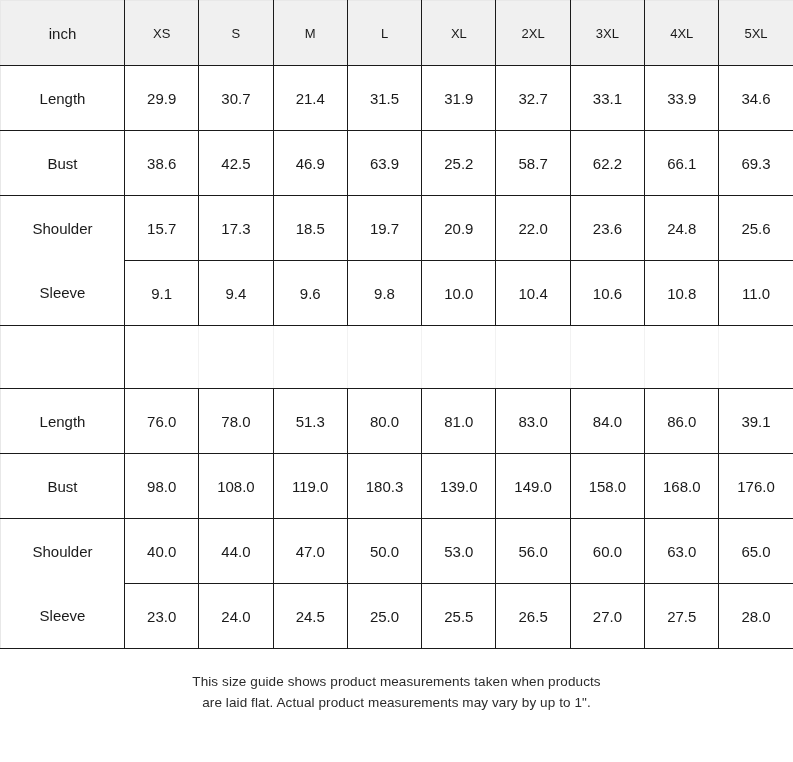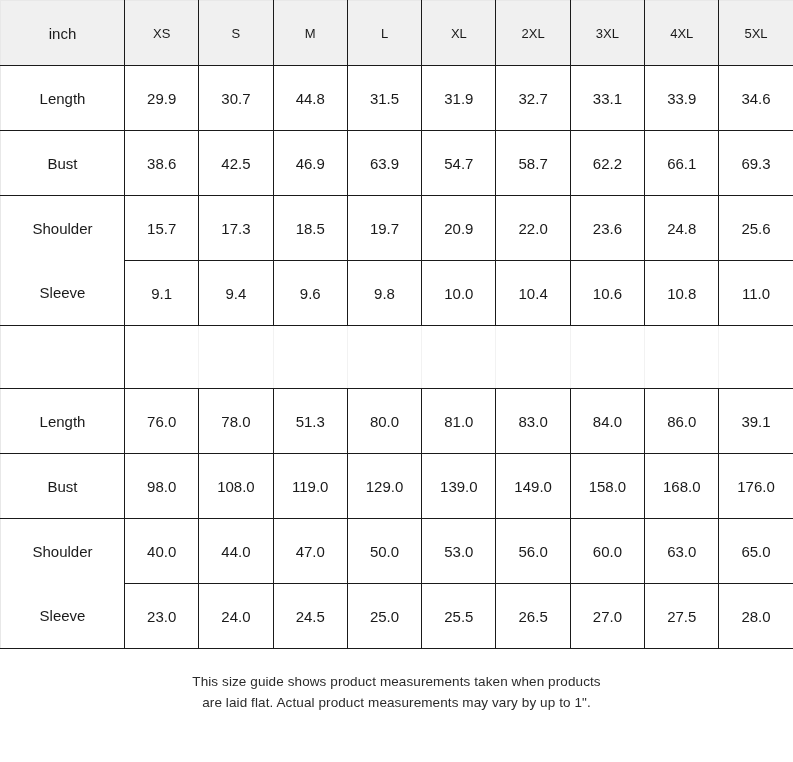"44.8" td { text: 44.8 -> 21.4 }
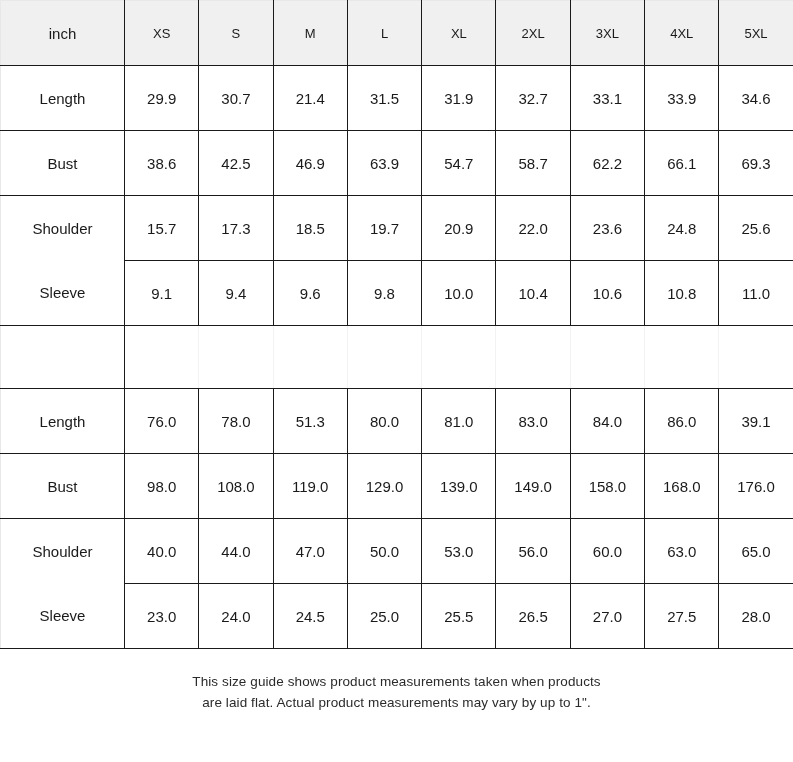"54.7" td { text: 54.7 -> 25.2 }
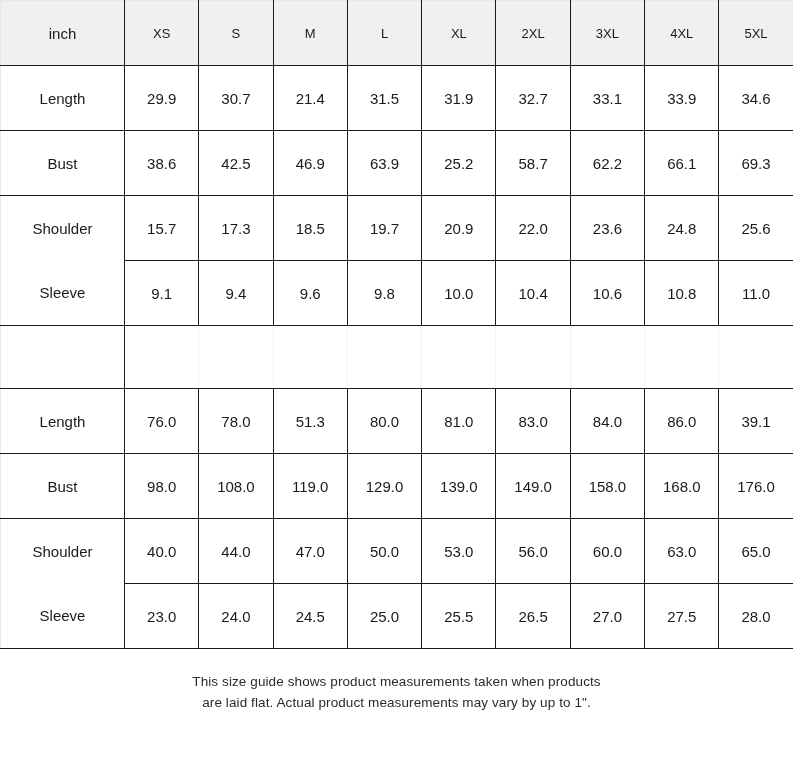"129.0" td { text: 129.0 -> 180.3 }
